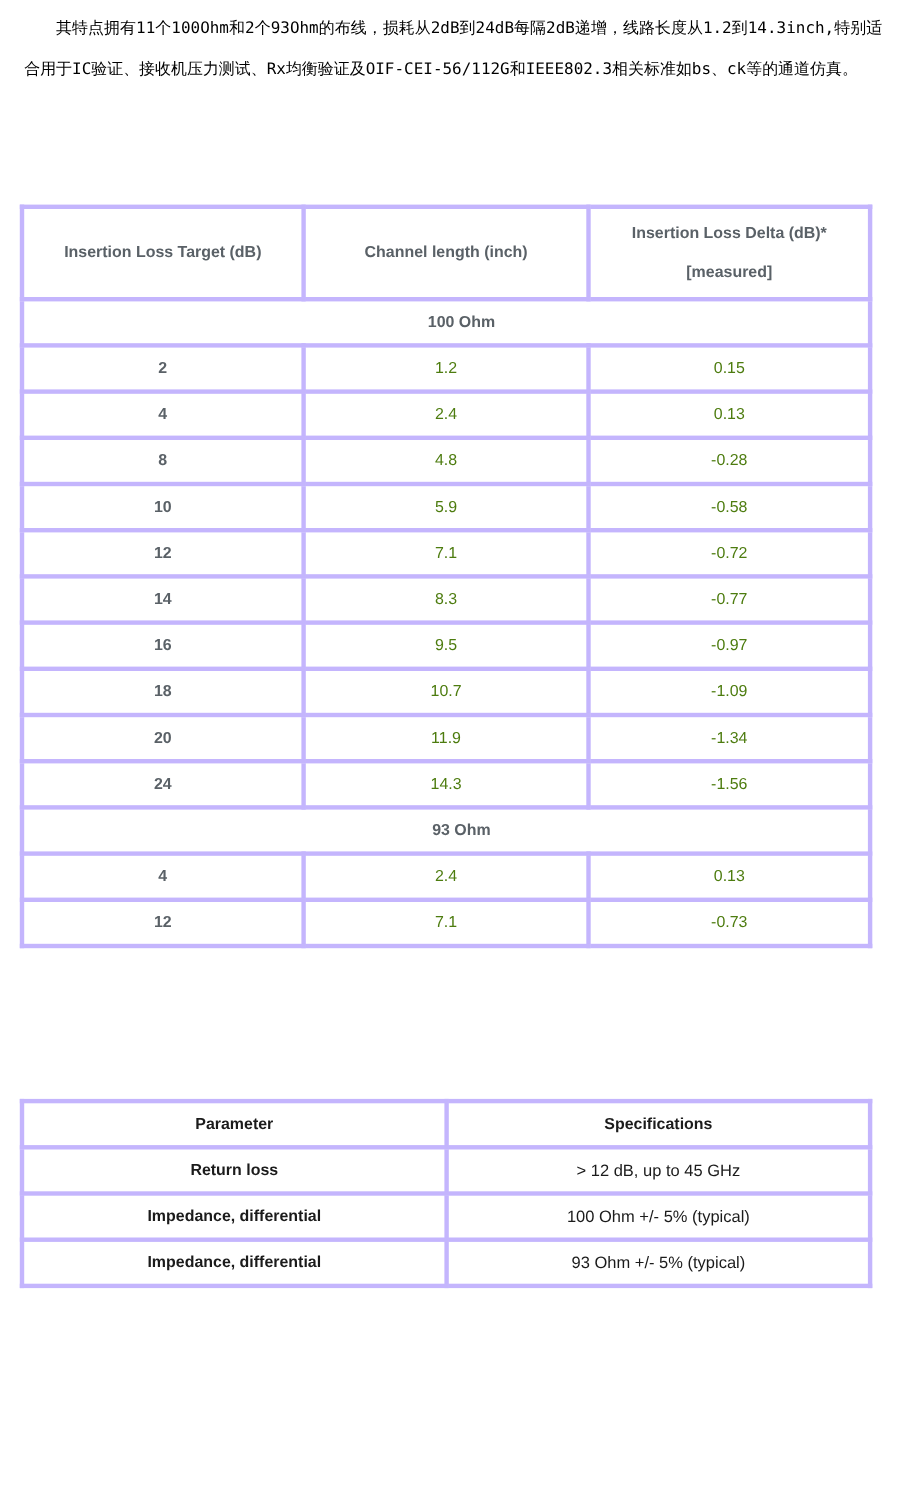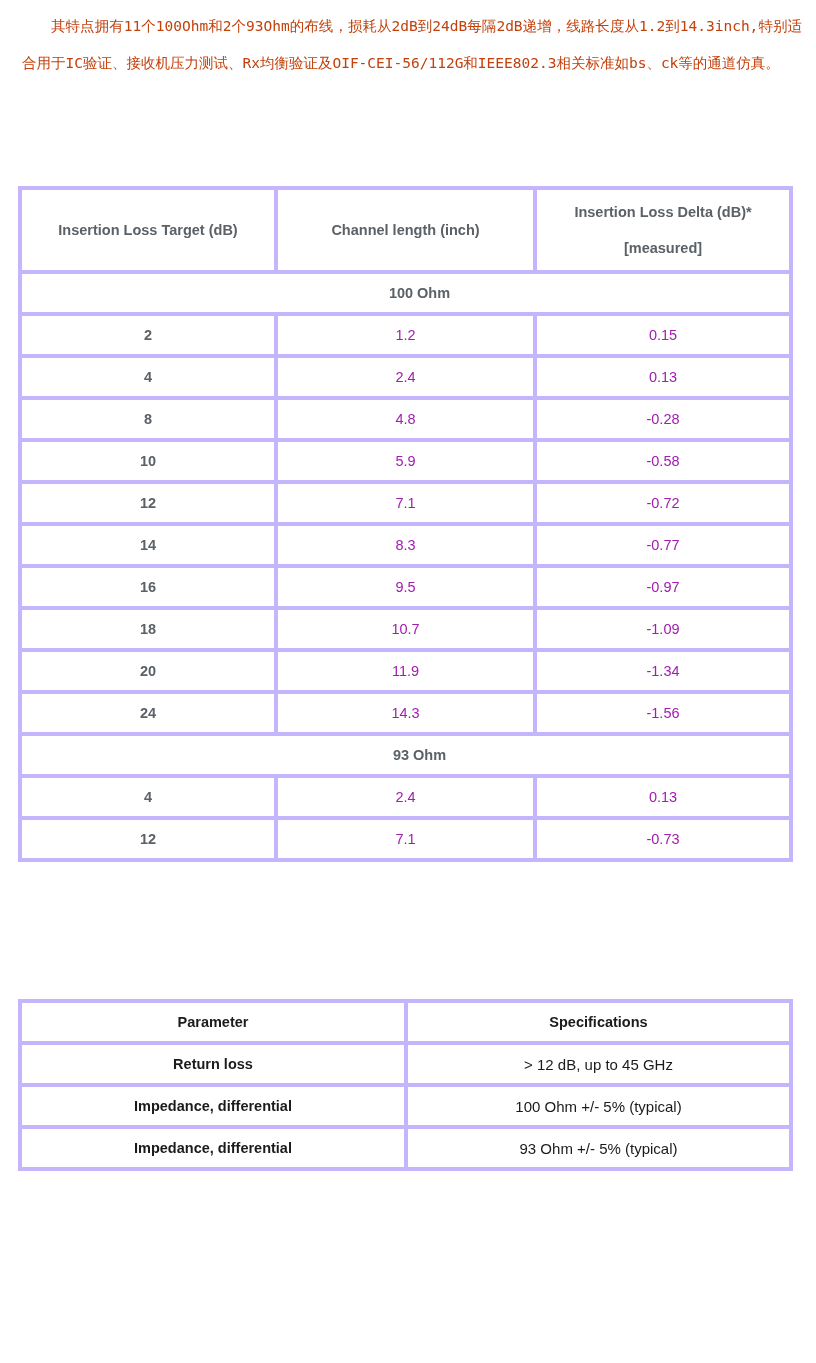"其特点拥有11个100Ohm和2个93Ohm的布线，损耗从2dB到24dB每隔2" .intro { color: #c2410c -> #000000 }
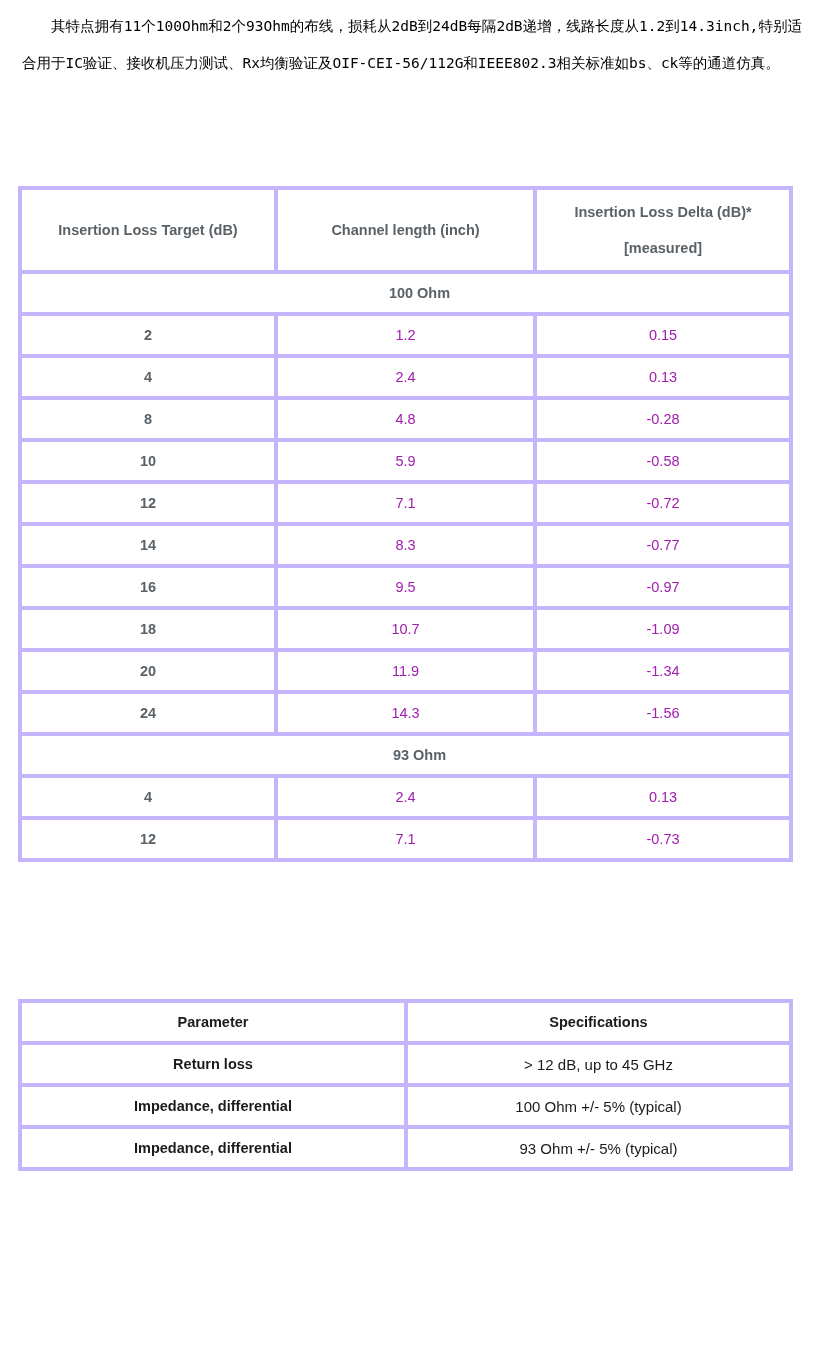"1.2" #loss-table td.cell { color: #a21caf -> #4d7c0f }
